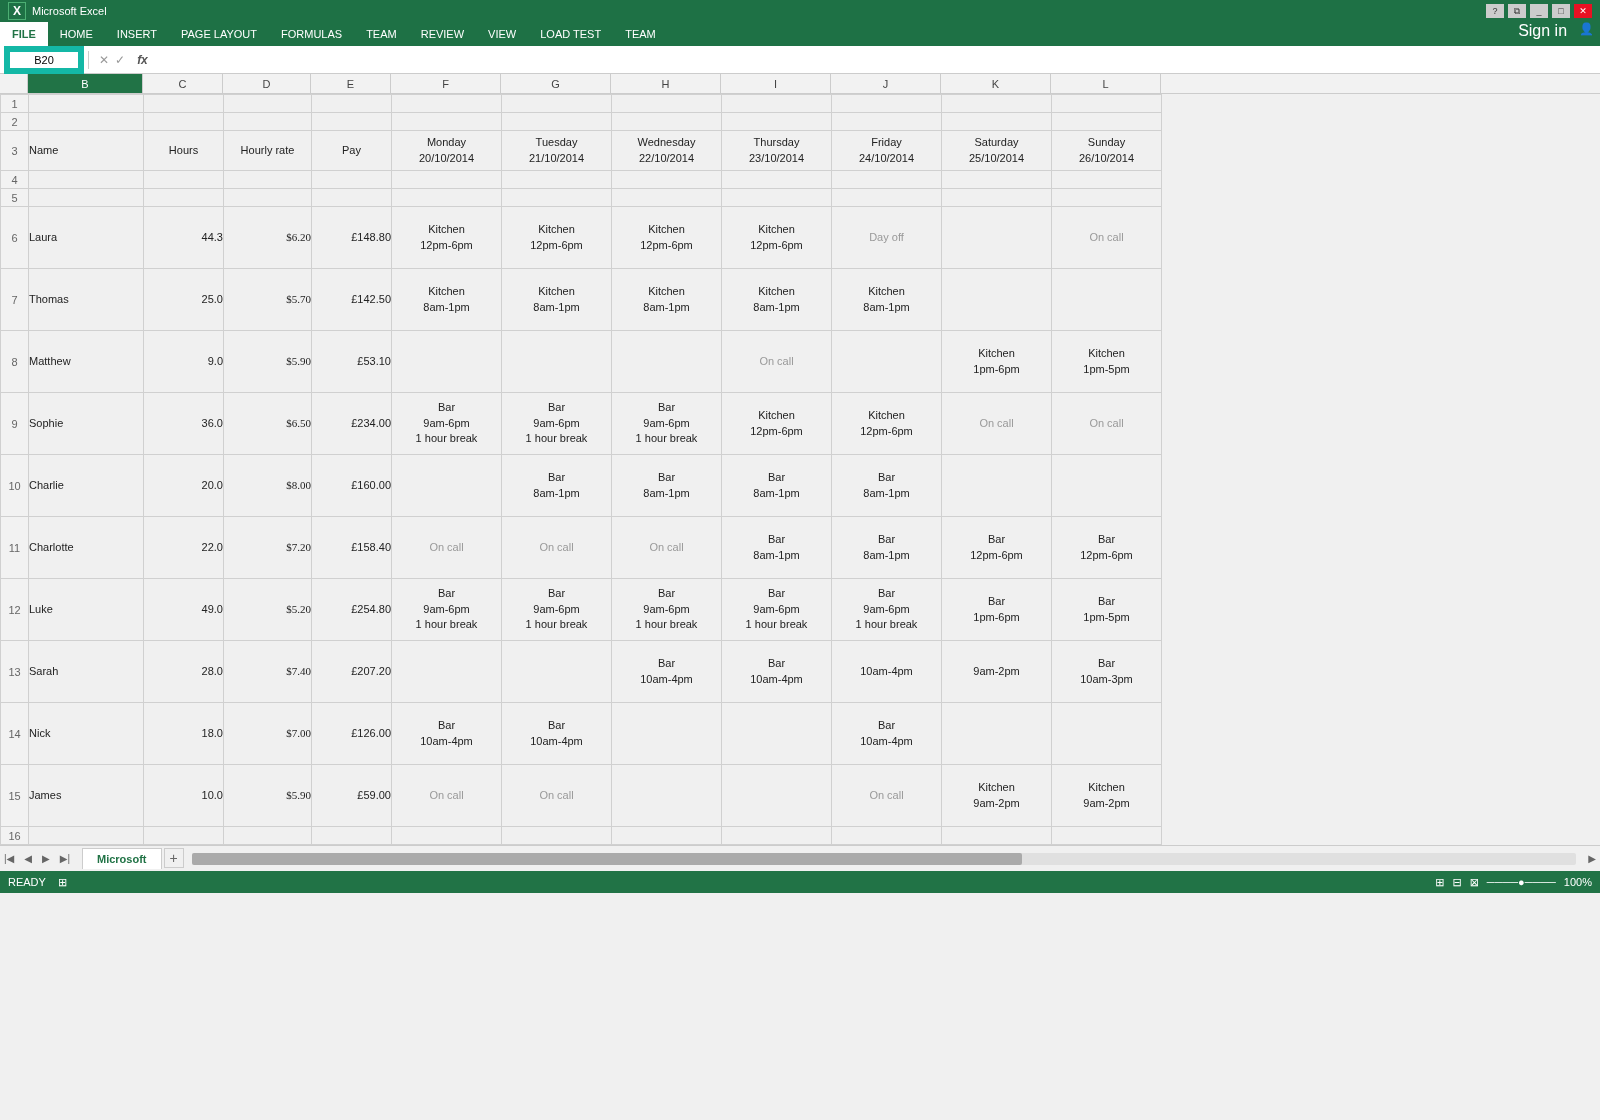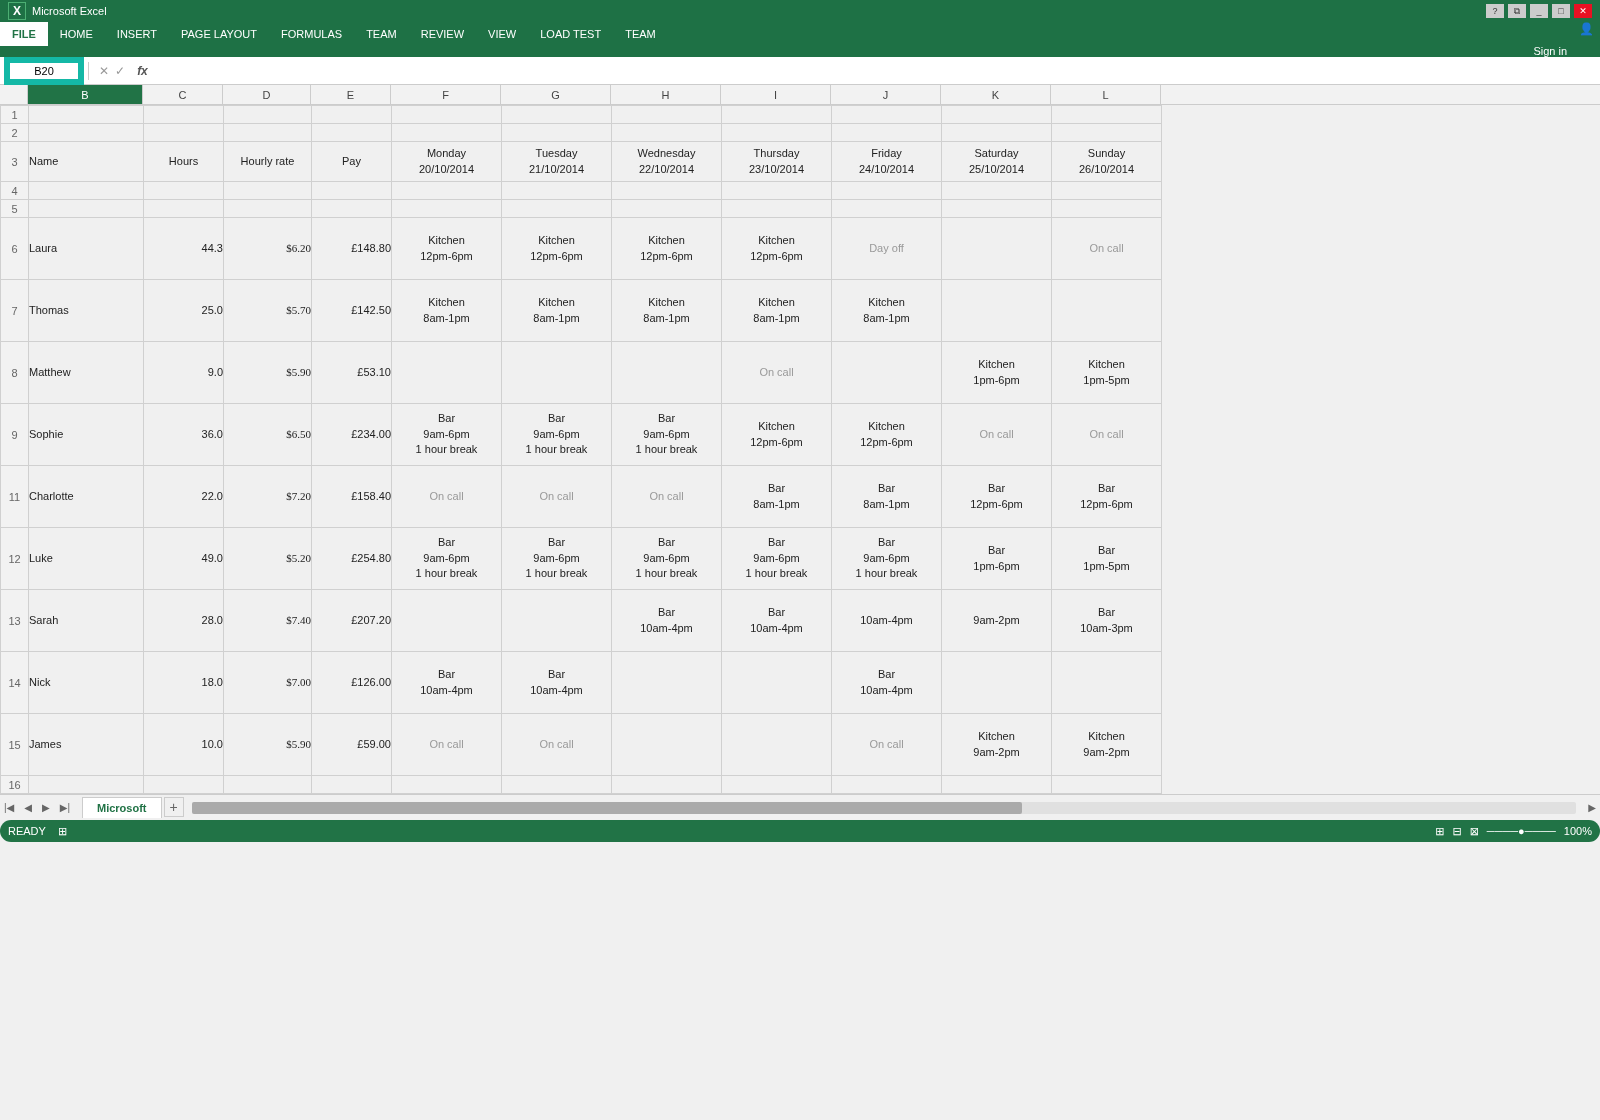"Sign in" .sign-in { font-size: 11px -> 16px; margin-top: 23px -> none }
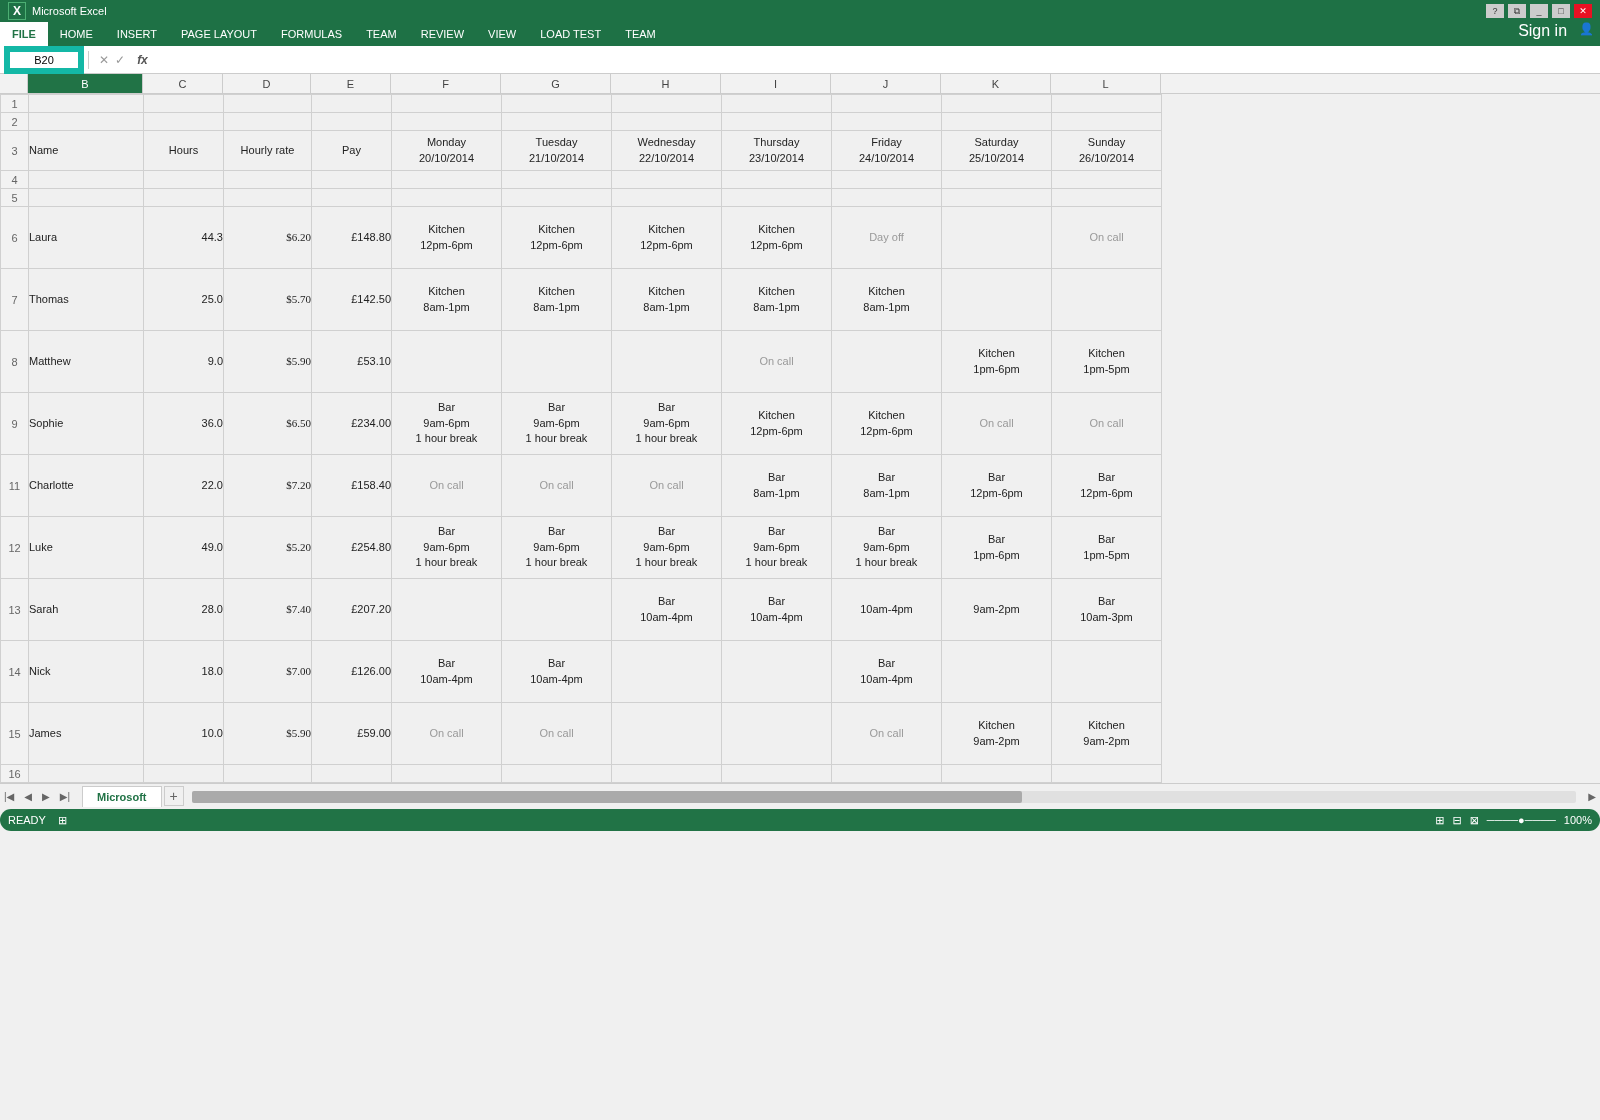"10" tr.data-row { html: none -> <tr> <td>10</td> <td>Charlie</td> <td>20.0</td> <td>$8.00</td> <td>£160.00</td> <td></td> <td>Bar<br>8am-1pm</td> <td>Bar<br>8am-1pm</td> <td>Bar<br>8am-1pm</td> <td>Bar<br>8am-1pm</td> <td></td> <td></td> </tr> }
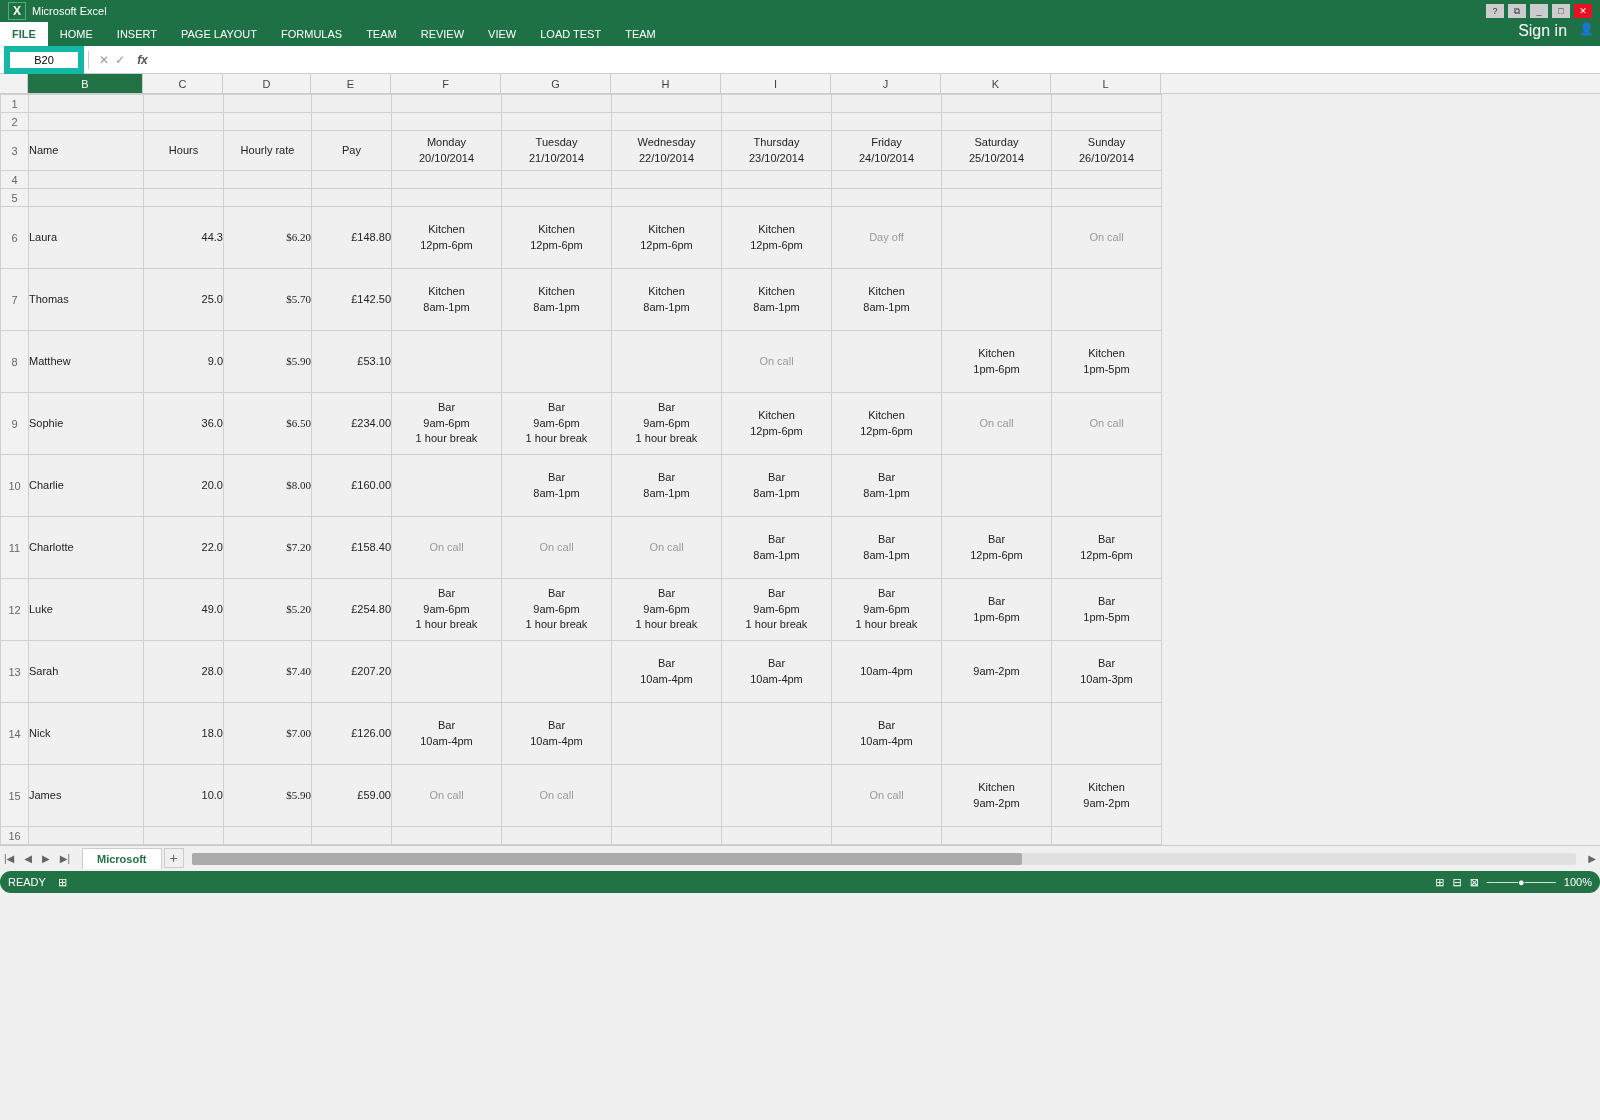"READY" .status-bar { border-radius: 11px -> none }
